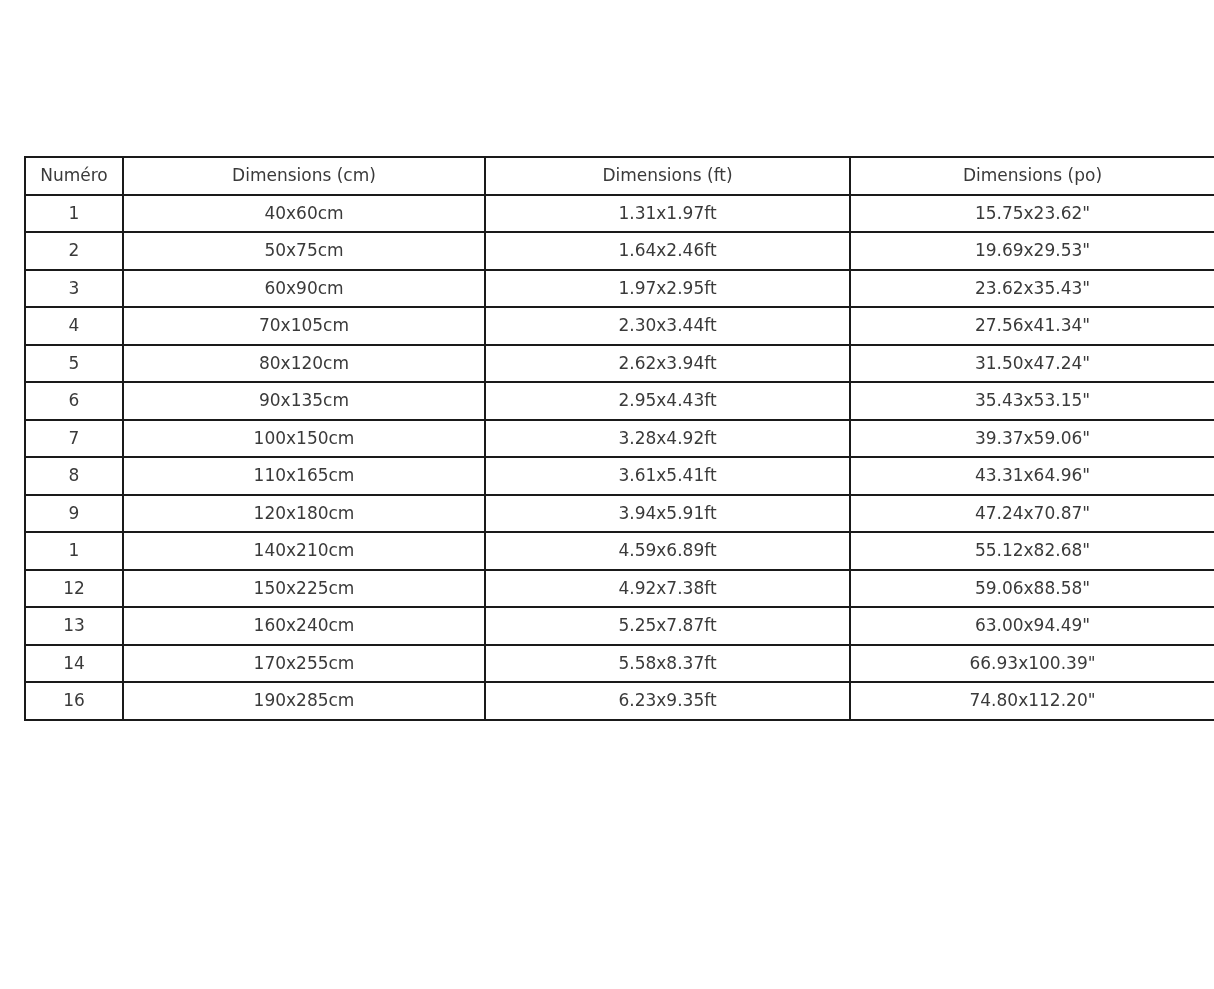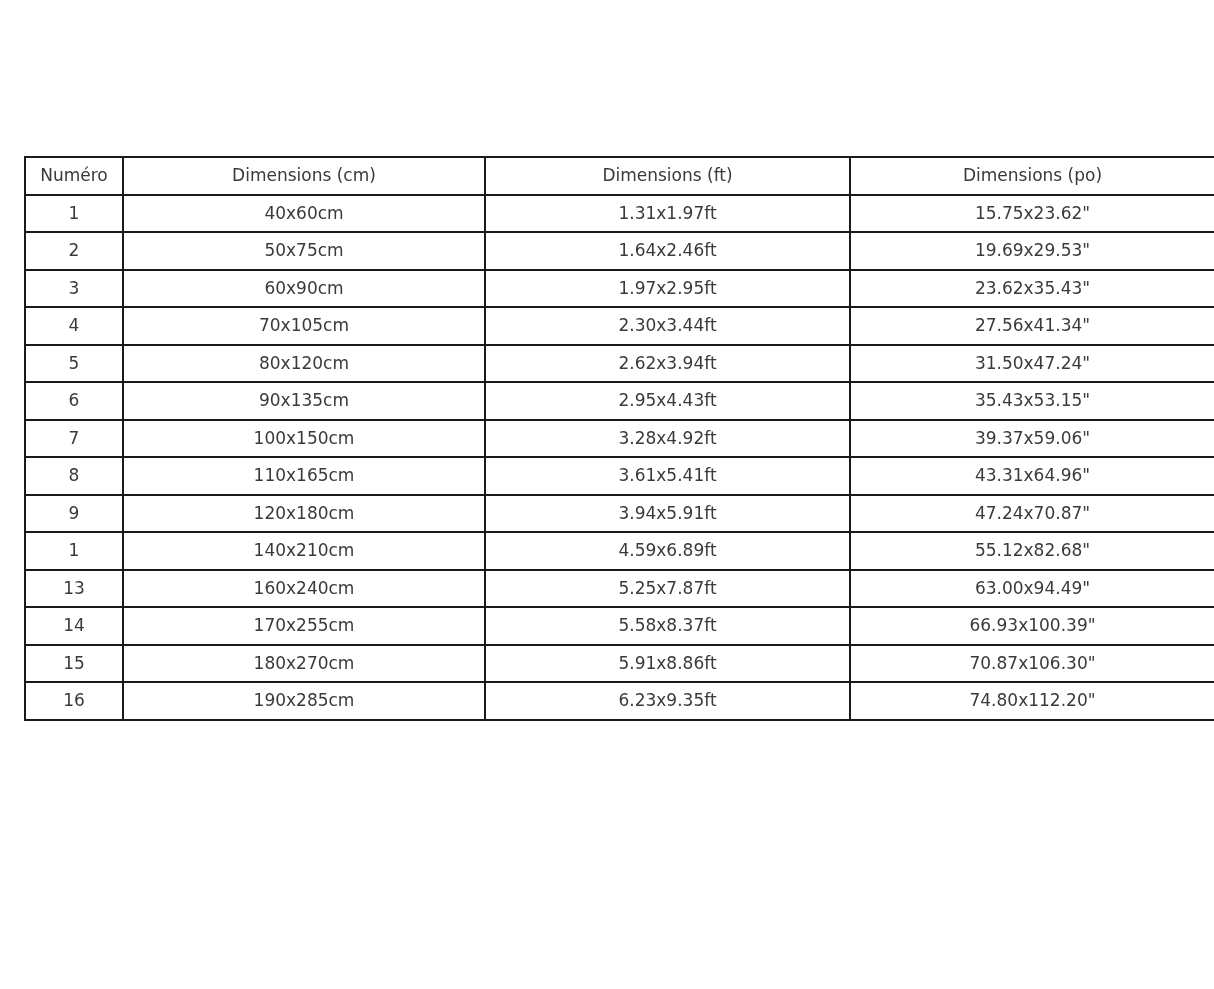"12" tr { html: none -> <tr> <td>12</td> <td>150x225cm</td> <td>4.92x7.38ft</td> <td>59.06x88.58"</td> </tr> }
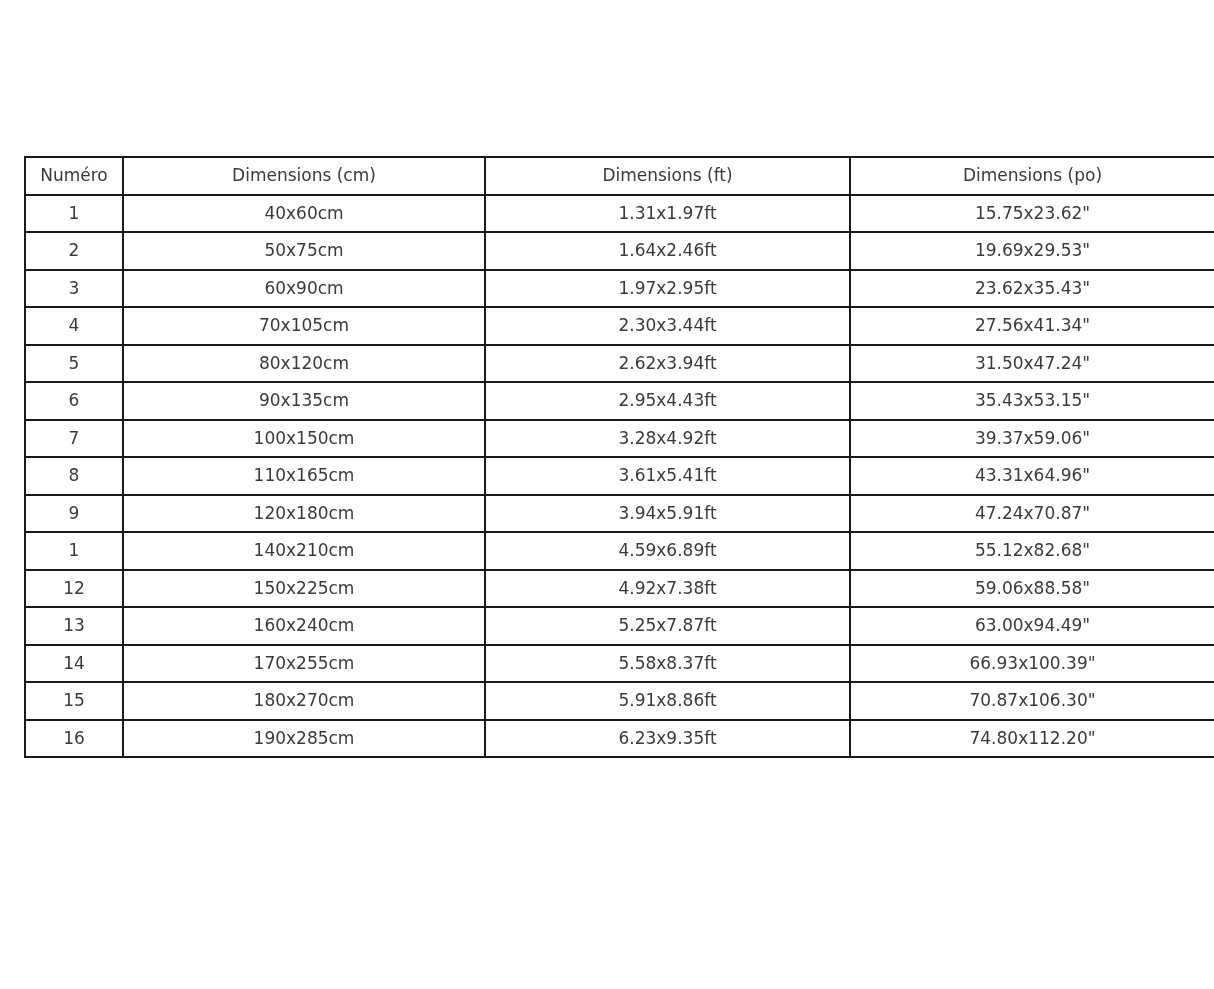"15" tr { html: <tr> <td>15</td> <td>180x270cm</td> <td>5.91x8.86ft</td> <td>70.87x106.30"</td> </tr> -> none }
